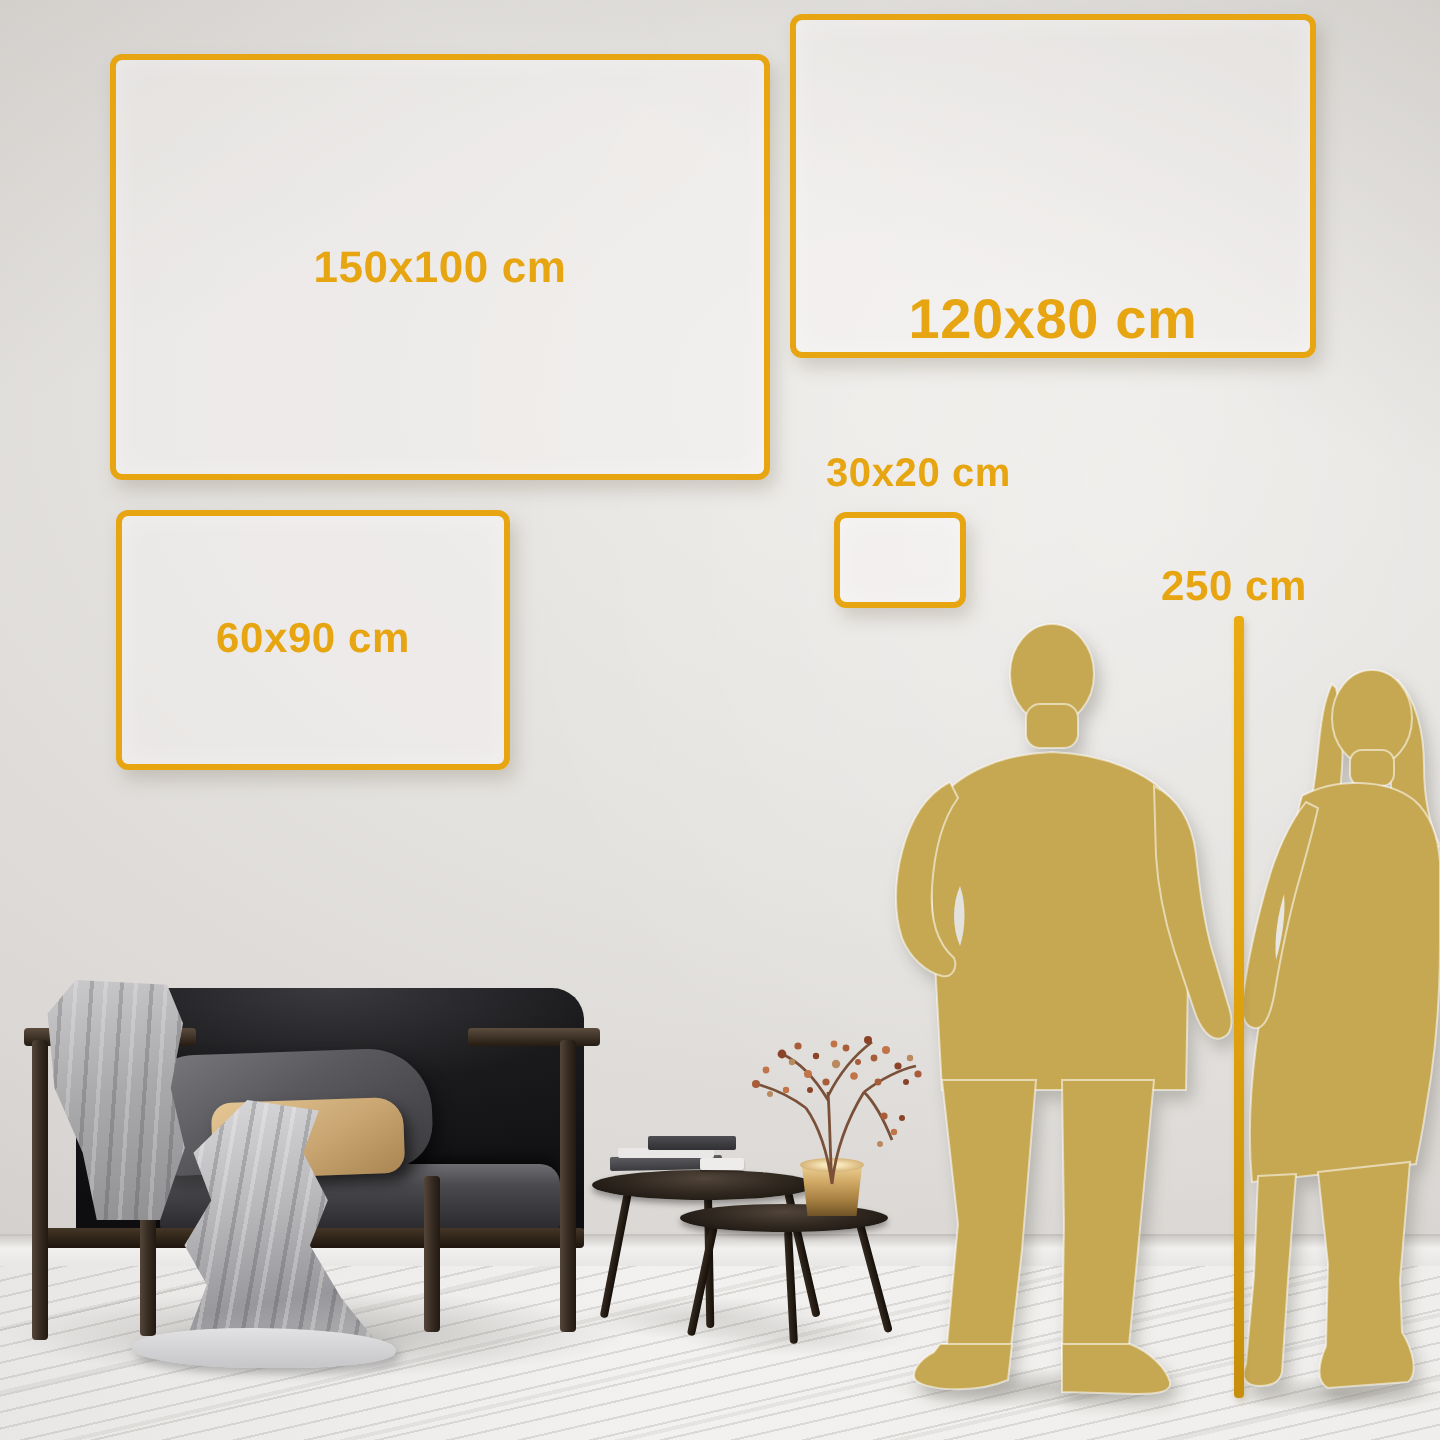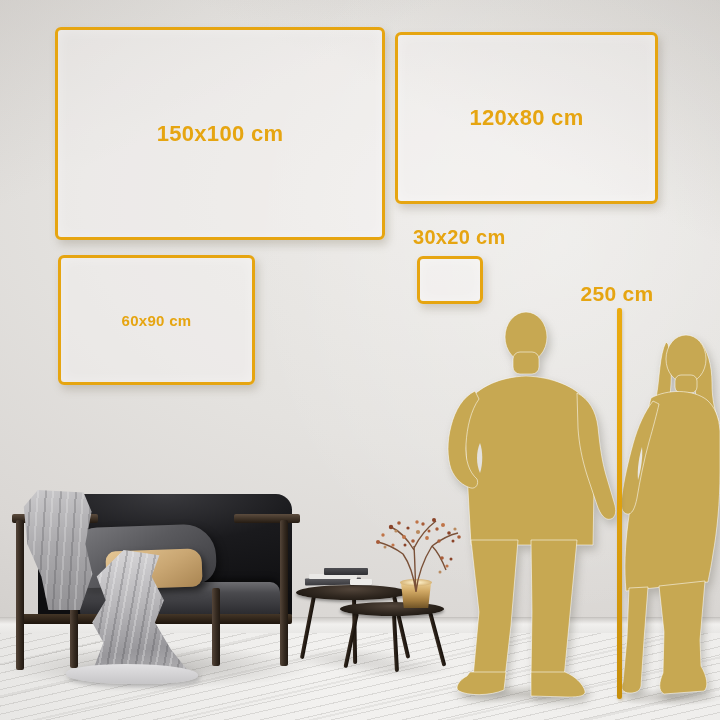"120x80 cm" #frame-120x80 { align-items: none -> flex-end; font-size: 22px -> 28px; top: 32px -> 7px }
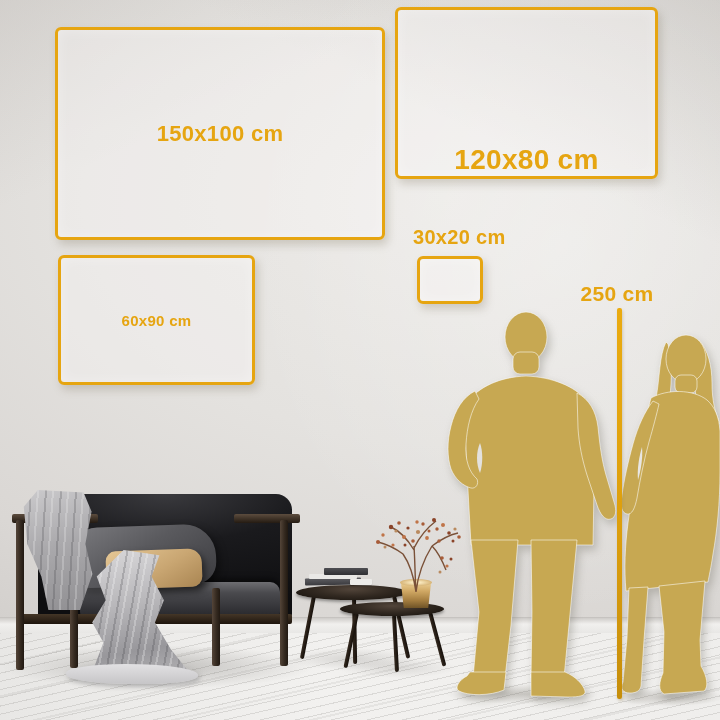"60x90 cm" #frame-60x90 { font-size: 15px -> 21px }
